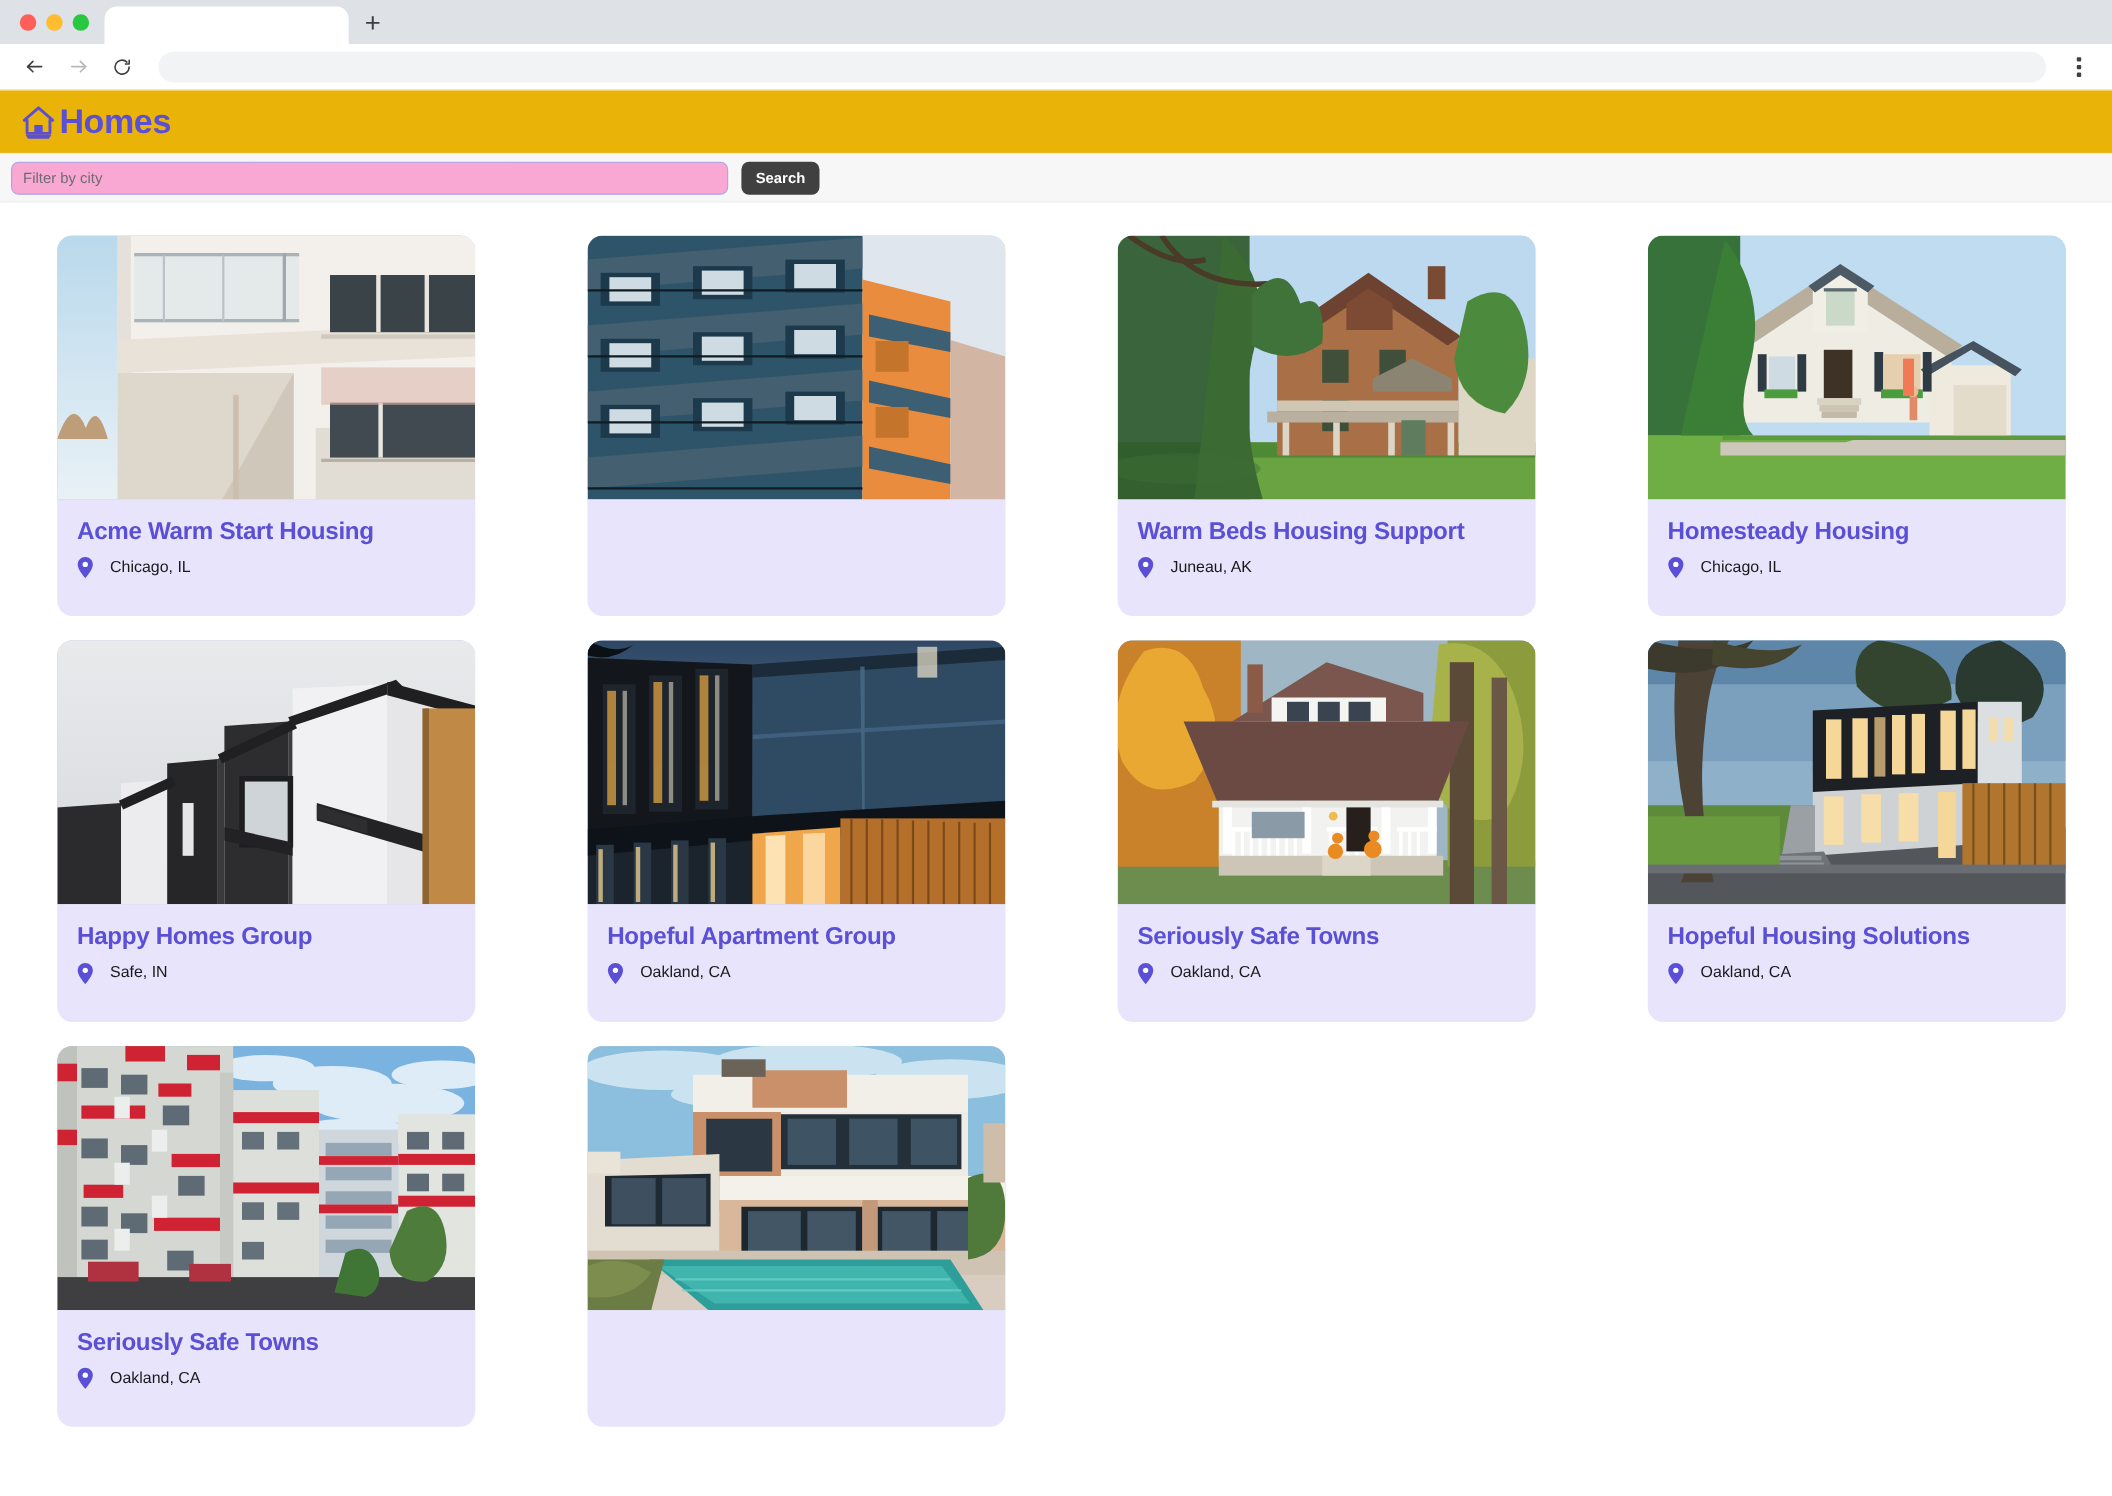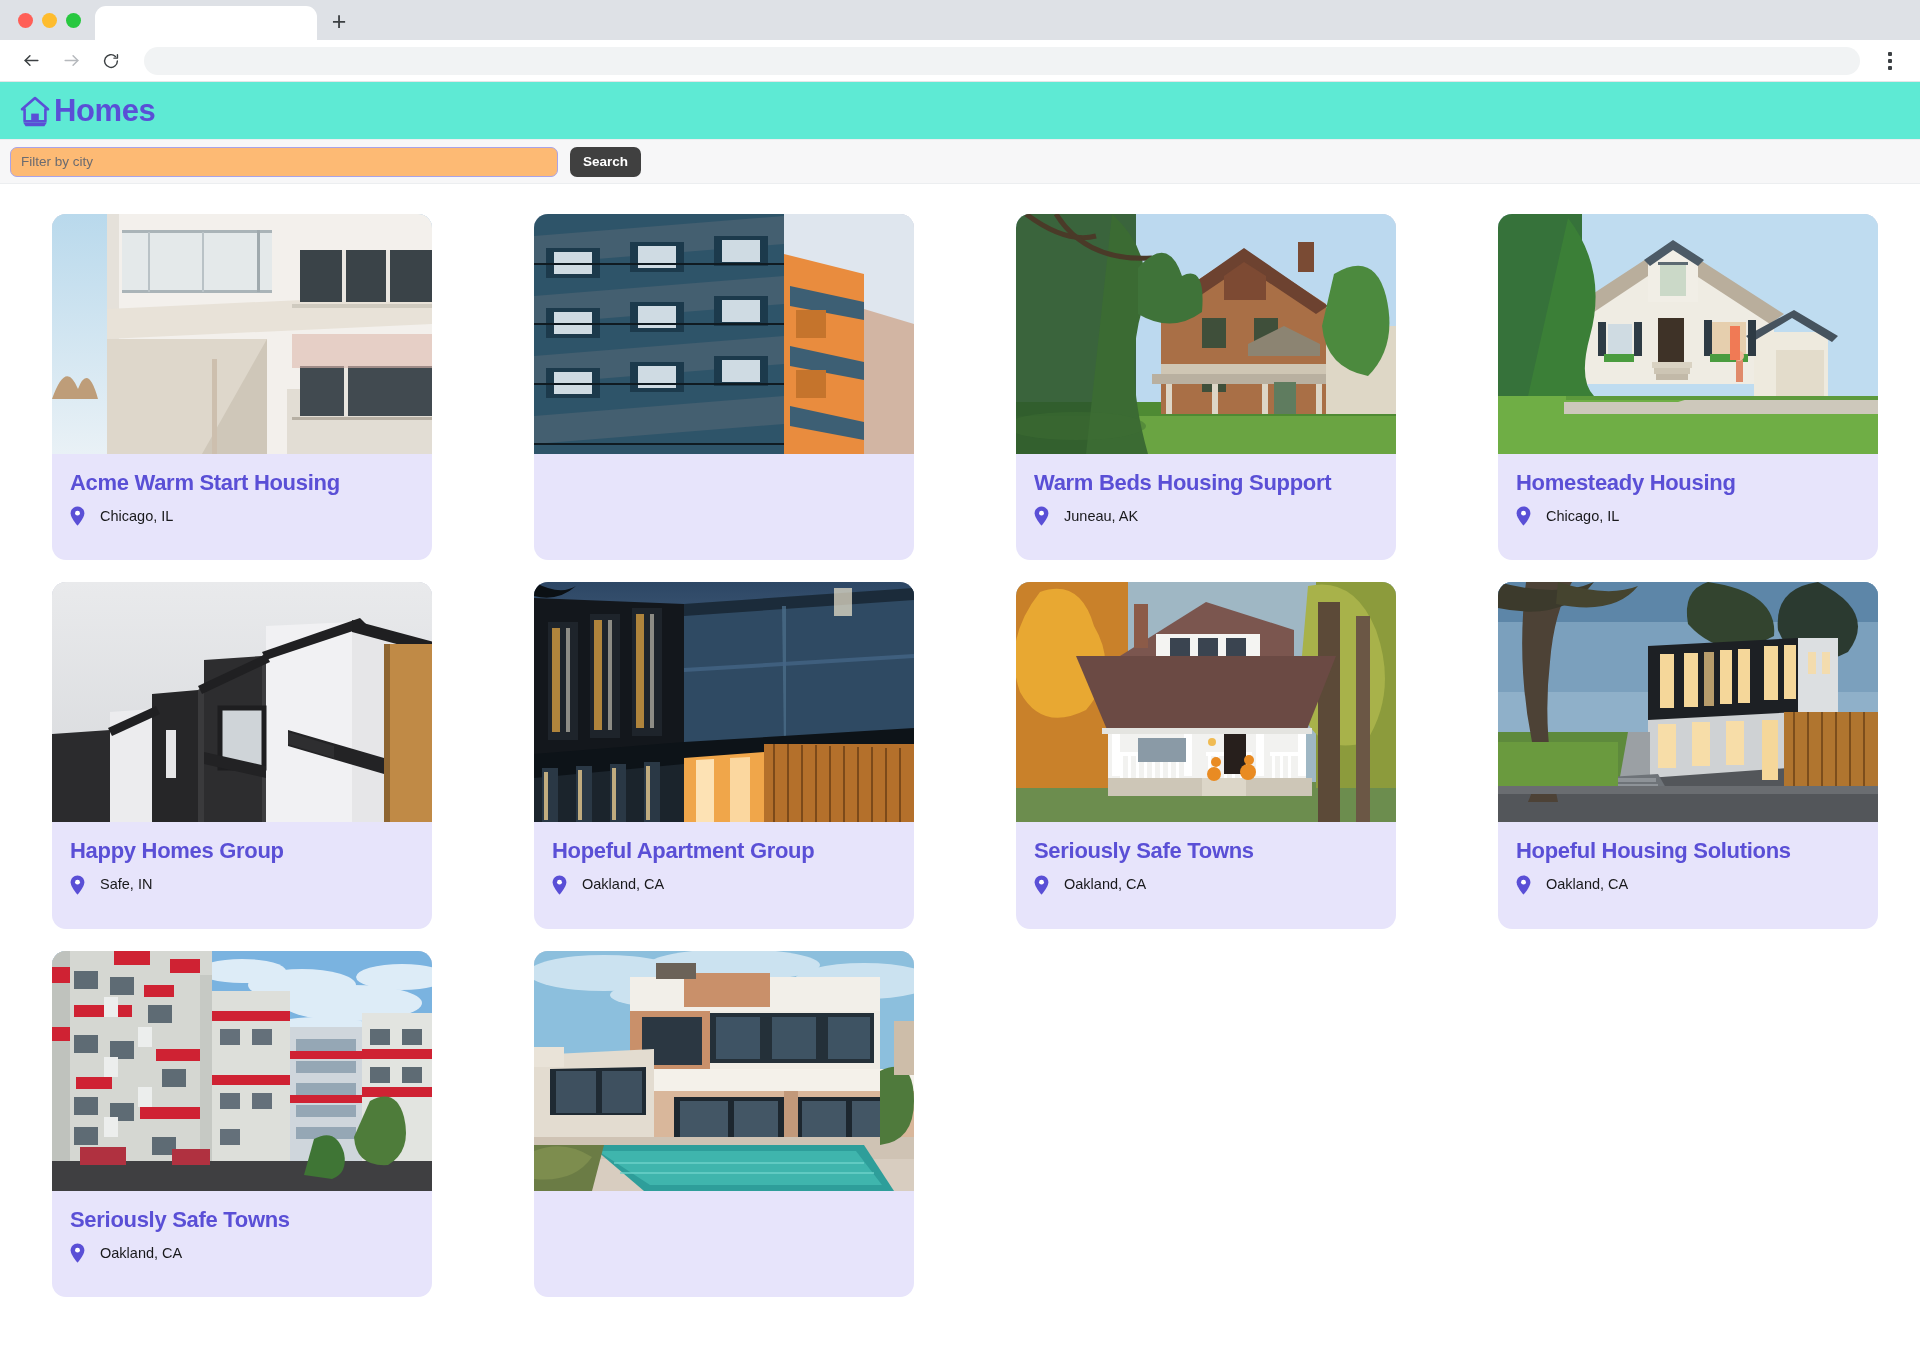"Homes" .appheader { background: #5eead4 -> #eab308 }
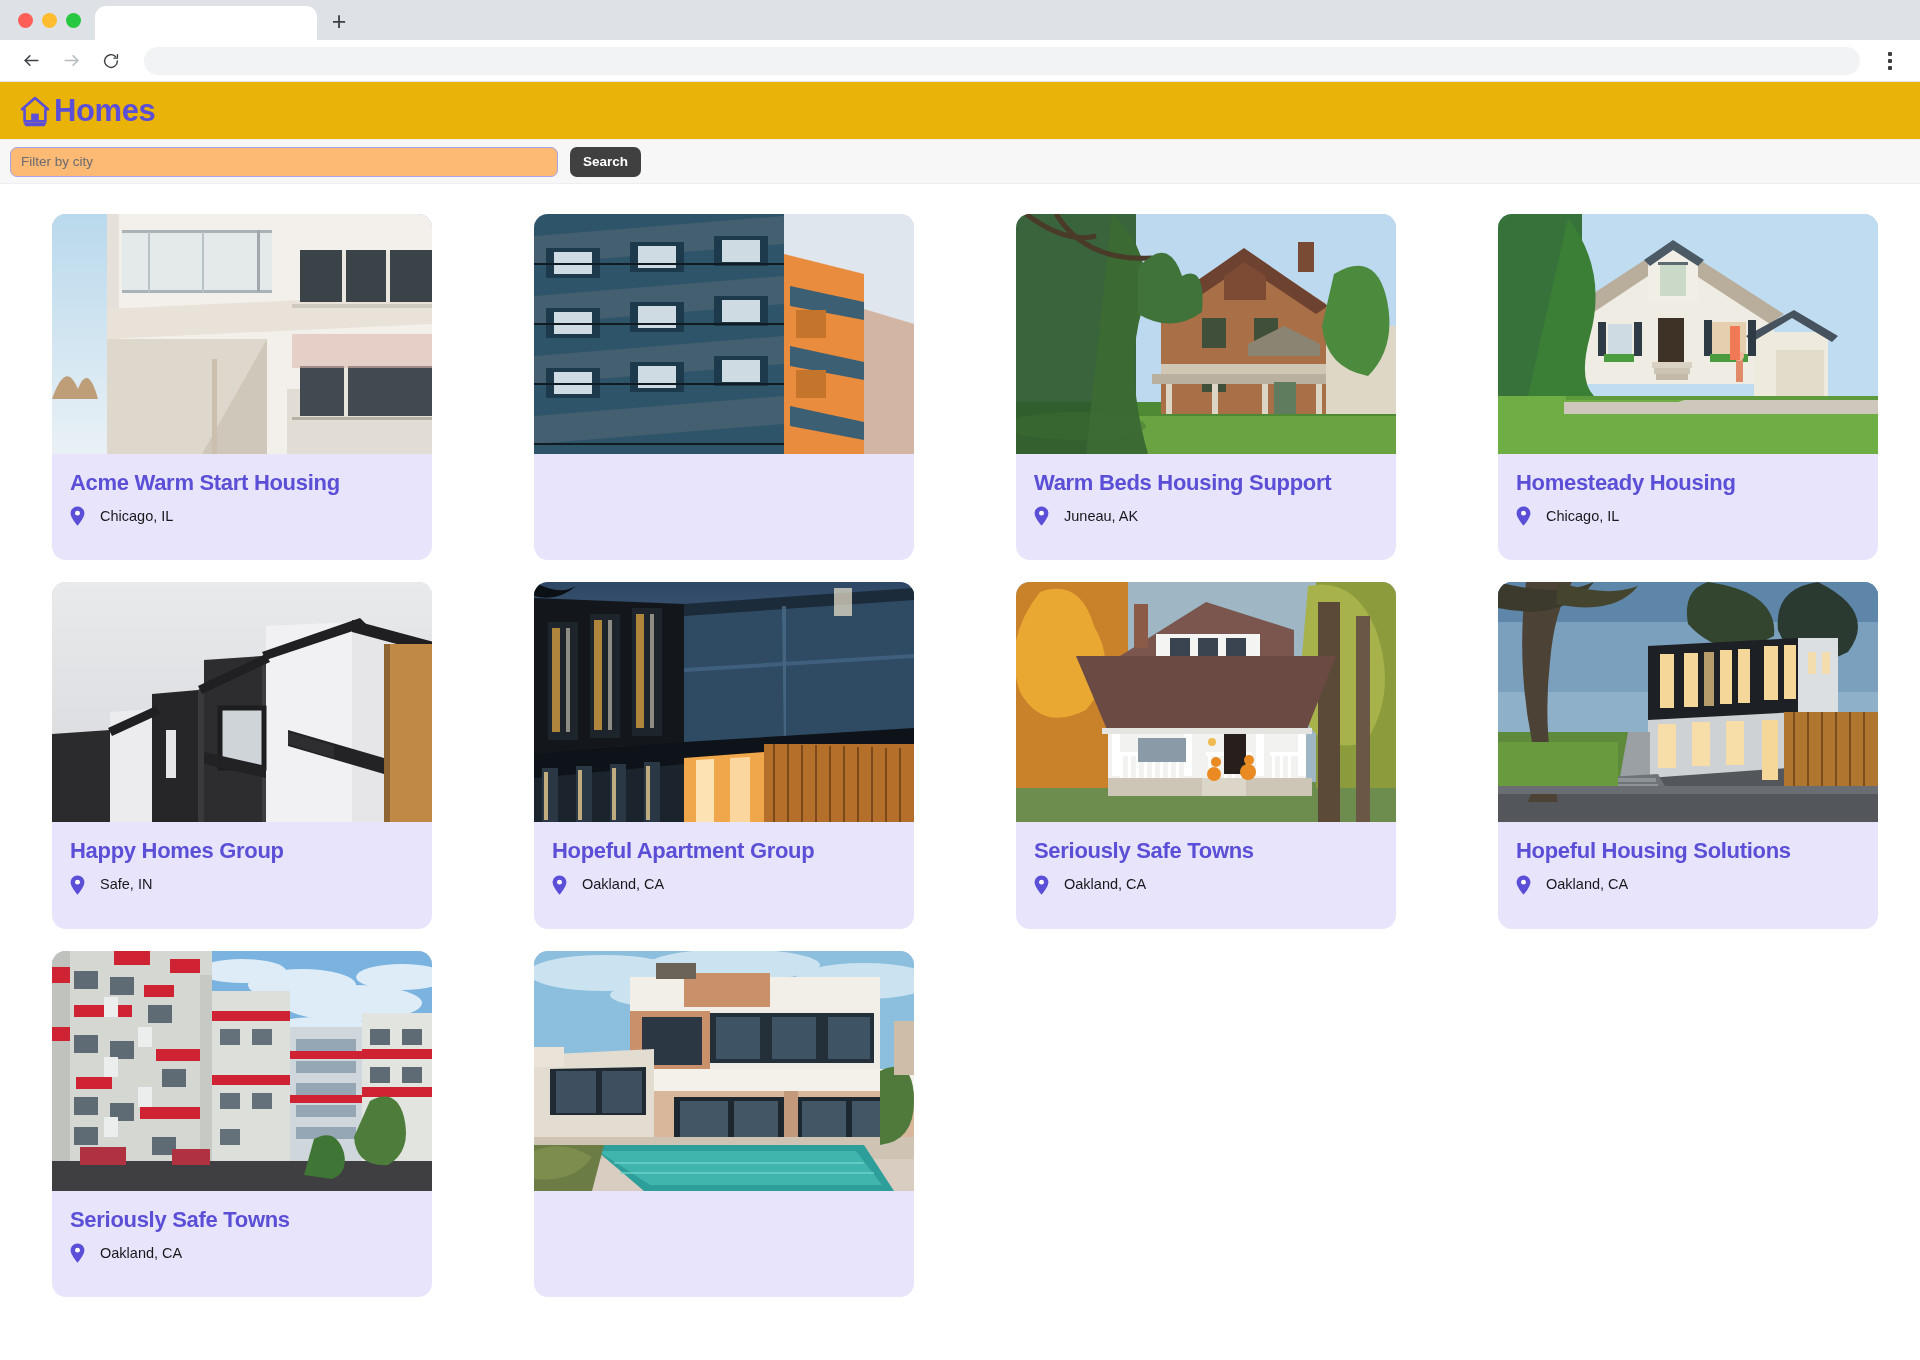"Filter by city" .city-input { background: #fdba74 -> #f9a8d4; width: 548px -> 652px }
